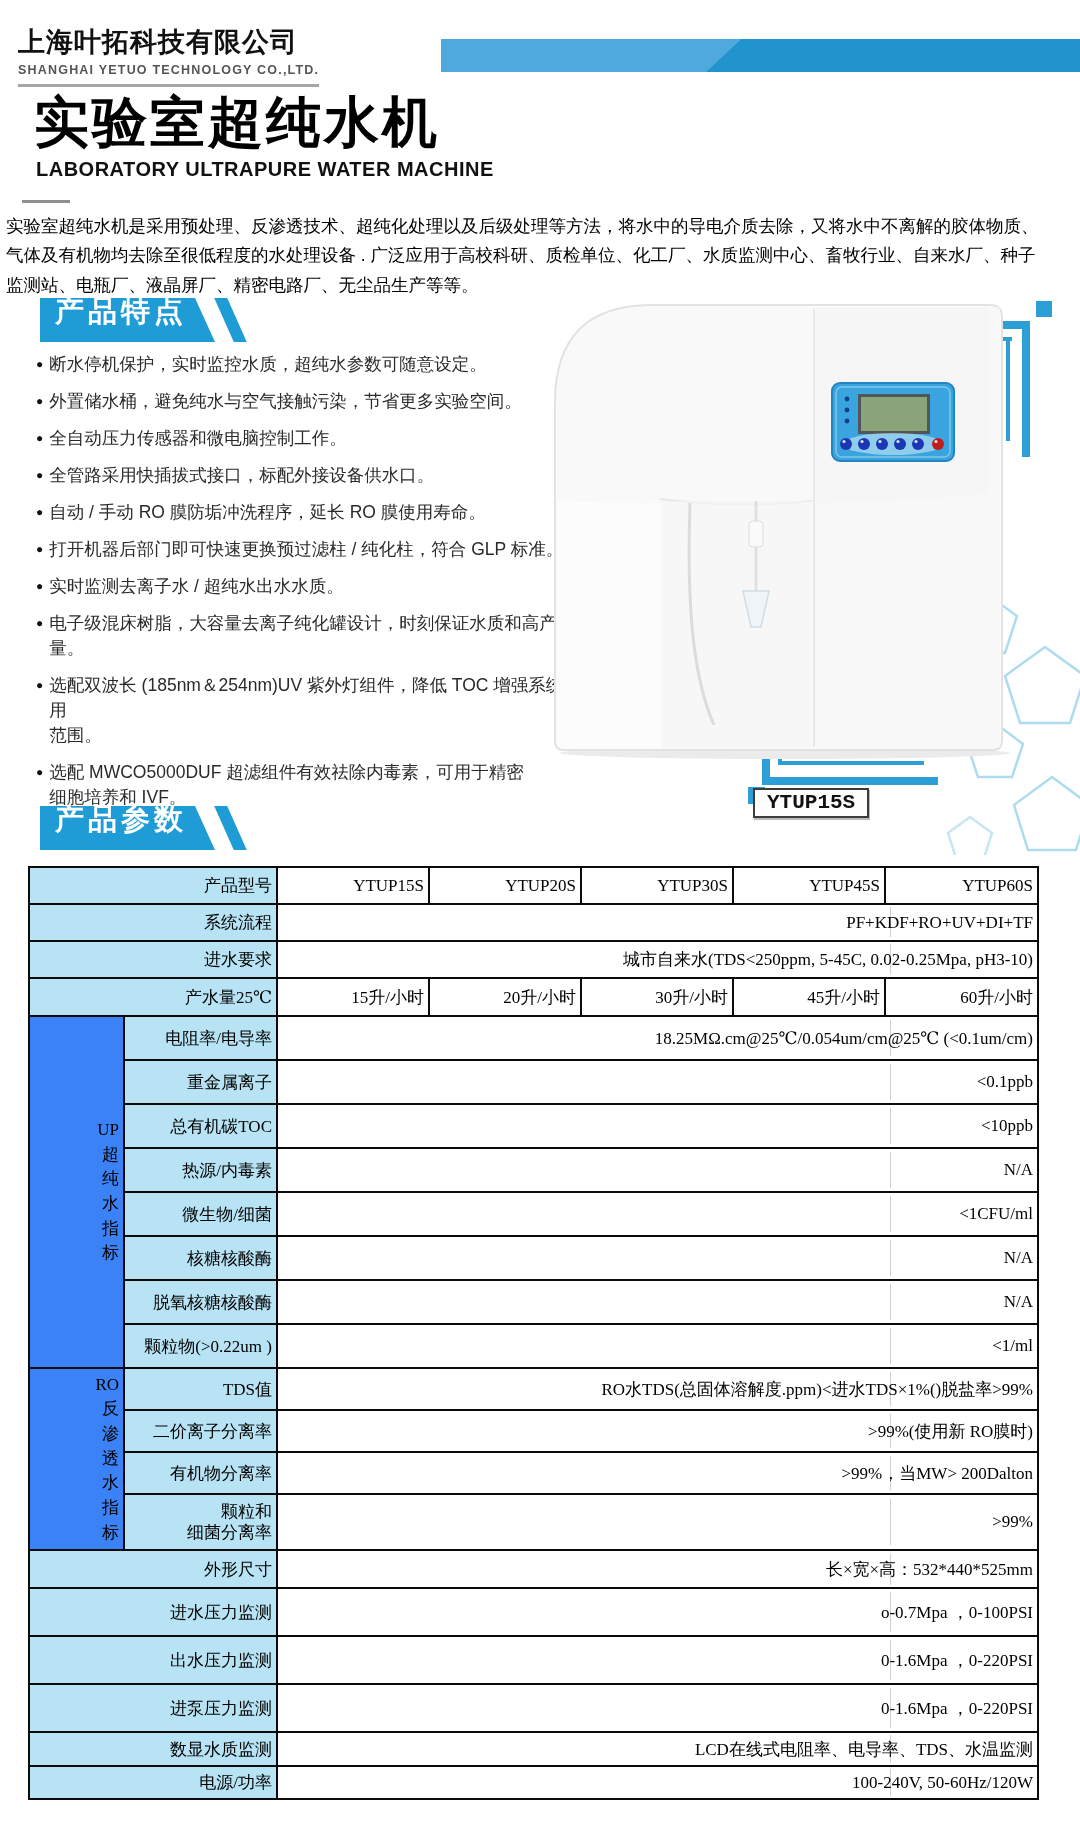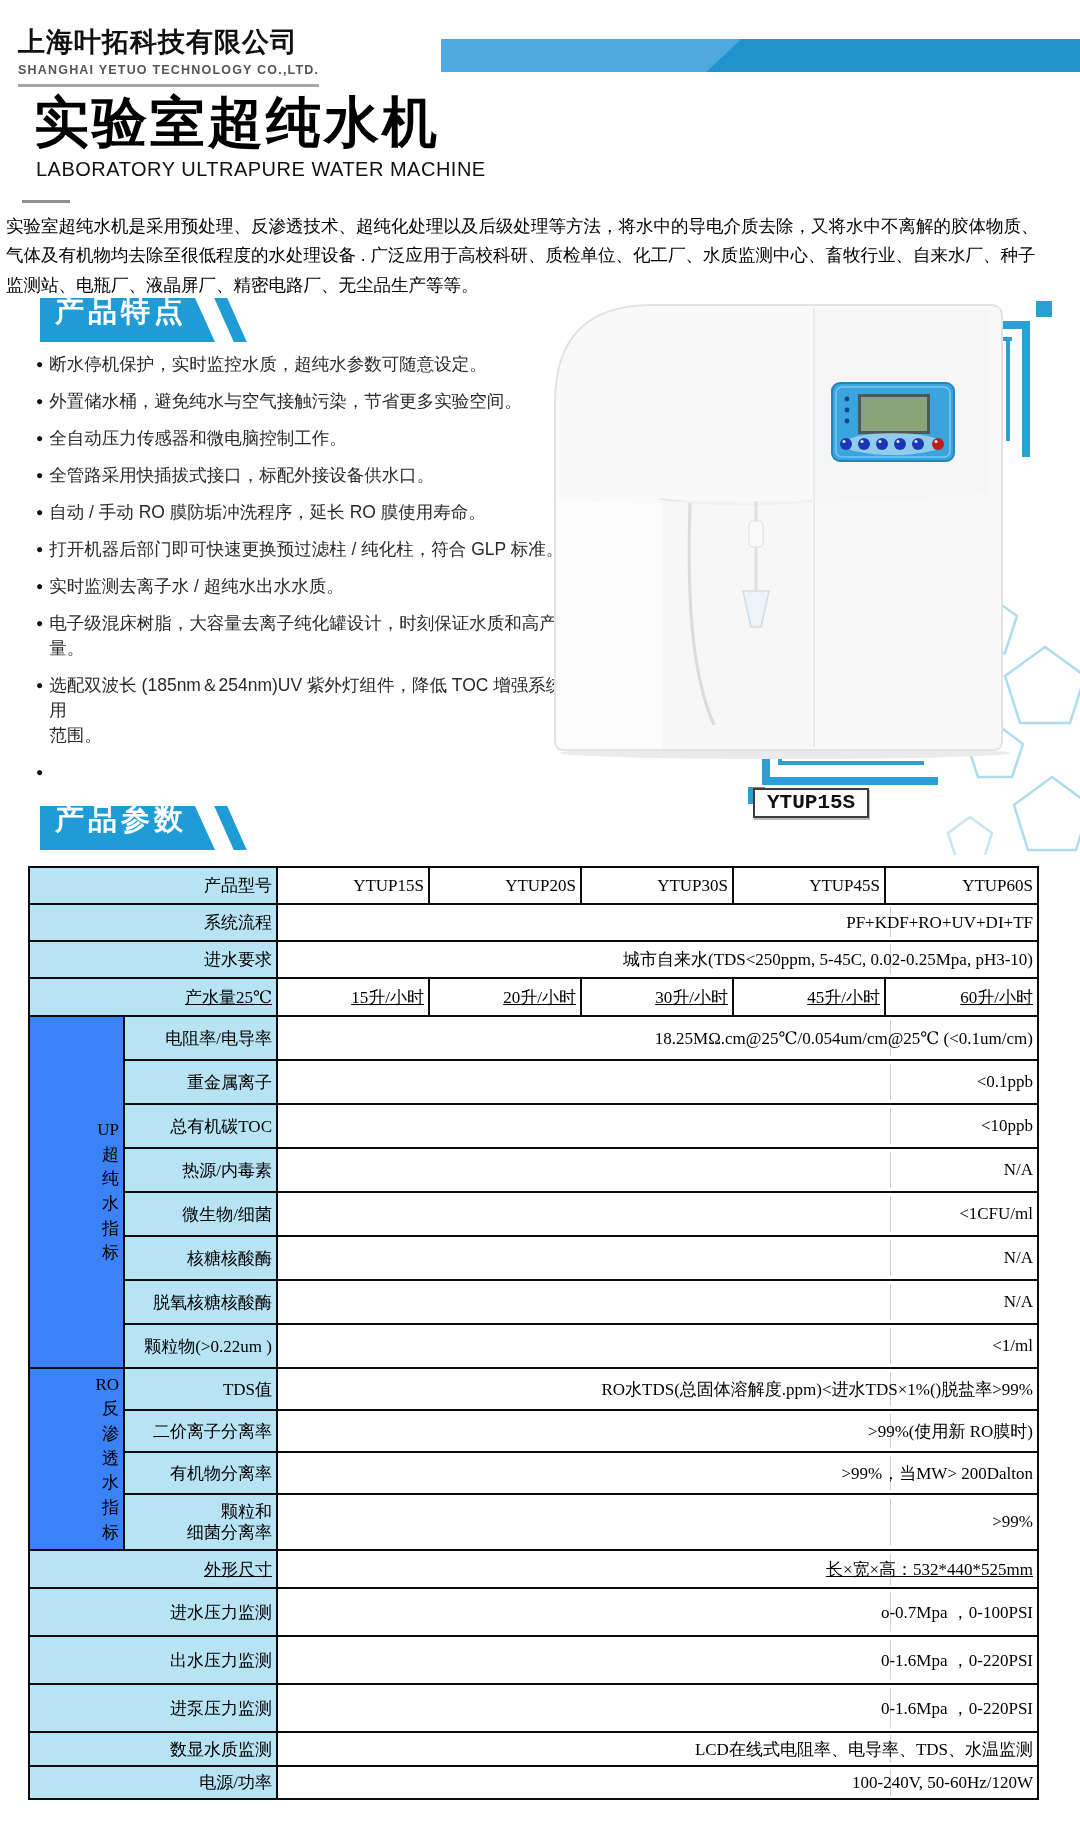"LABORATORY ULTRAPURE WATER MACHINE" .page-subtitle { font-weight: normal -> bold }
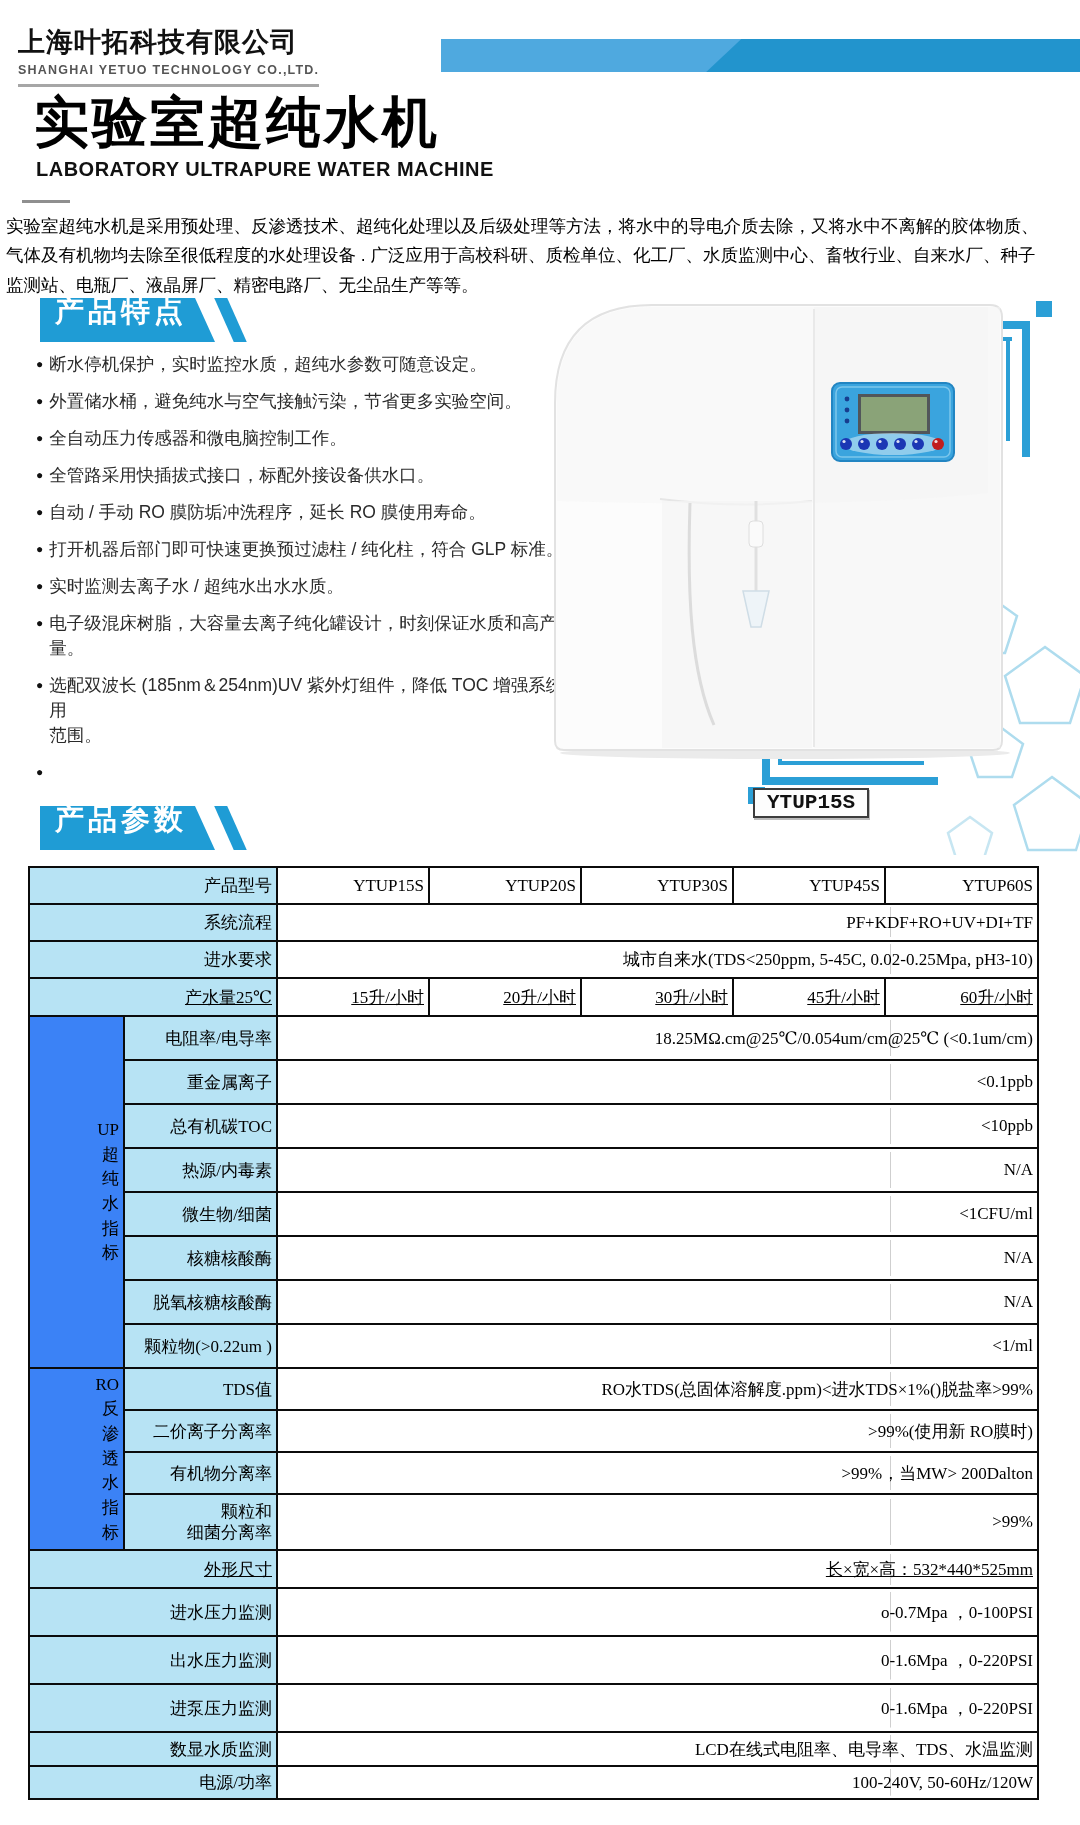"选配 MWCO5000DUF 超滤组件有效祛除内毒素，可用于精密" span.ftext { html: none -> <span>选配 MWCO5000DUF 超滤组件有效祛除内毒素，可用于精密 细胞培养和 IVF。</span> }
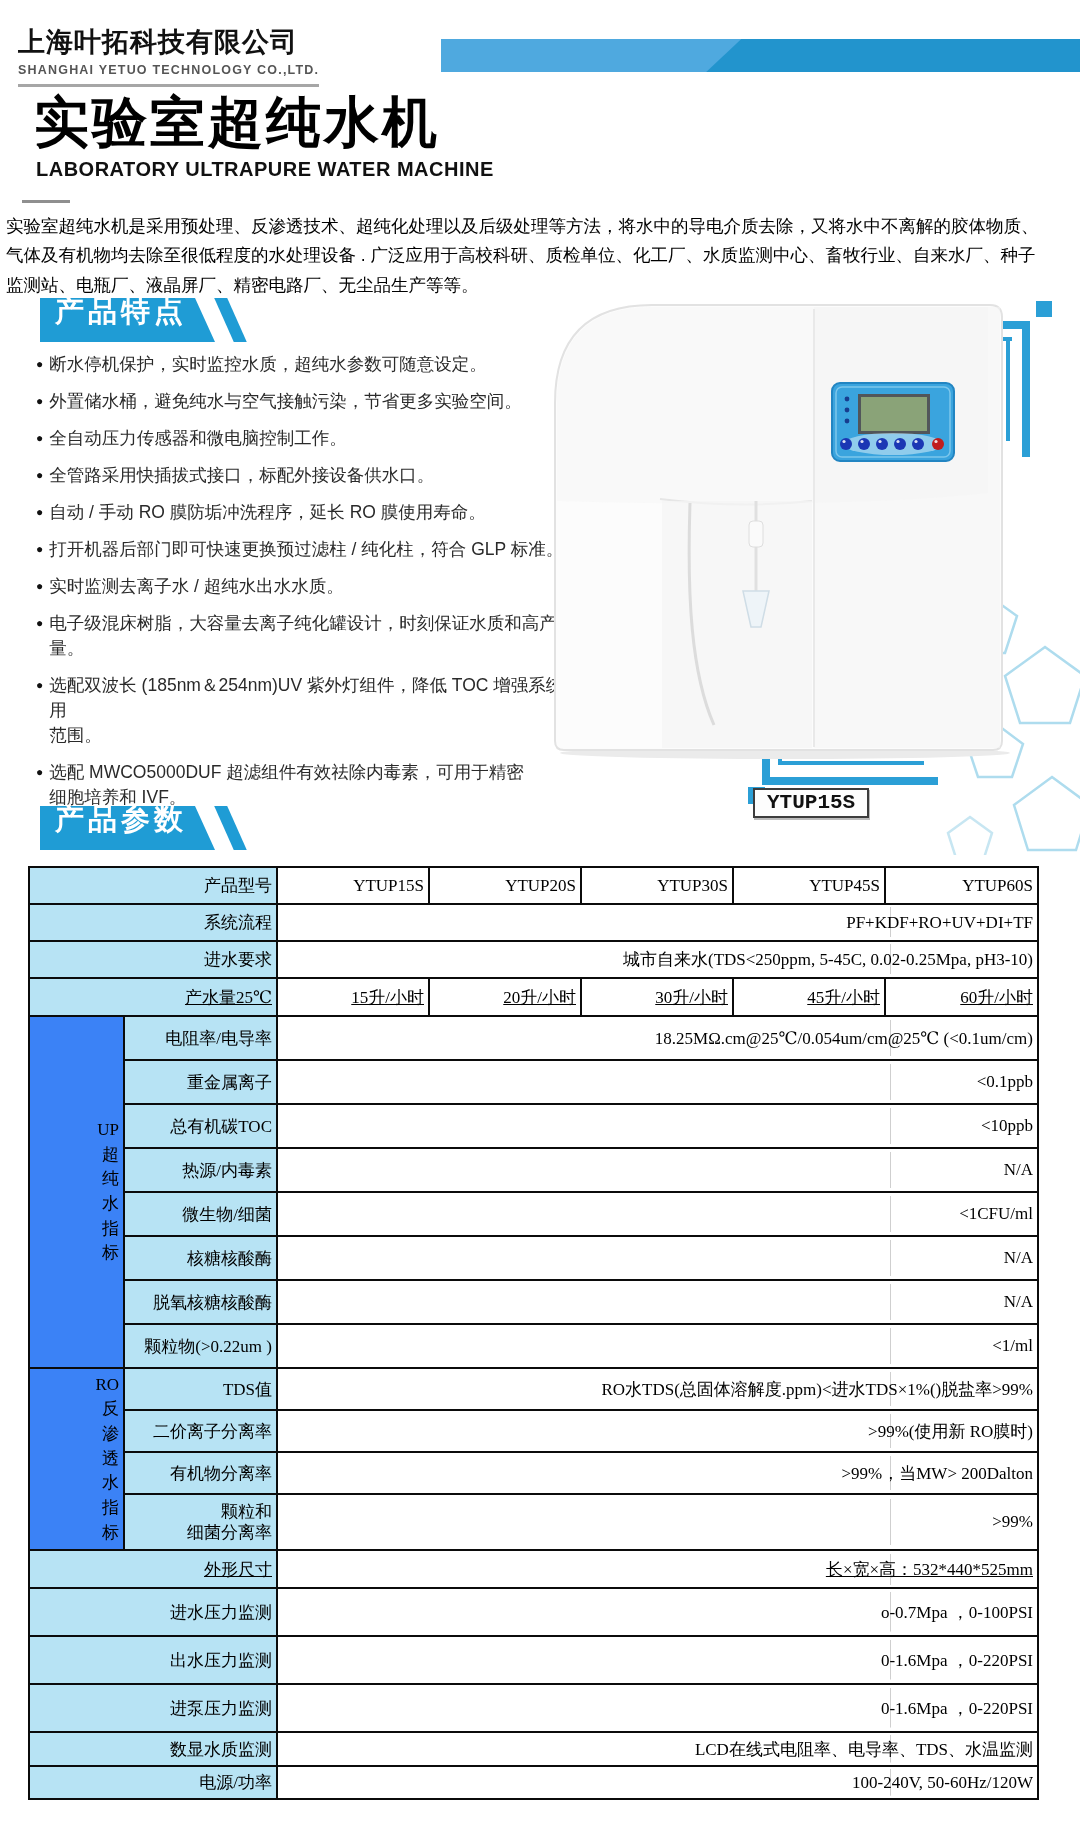"产水量25℃" tr.h38 td { text-decoration: underline -> none }
